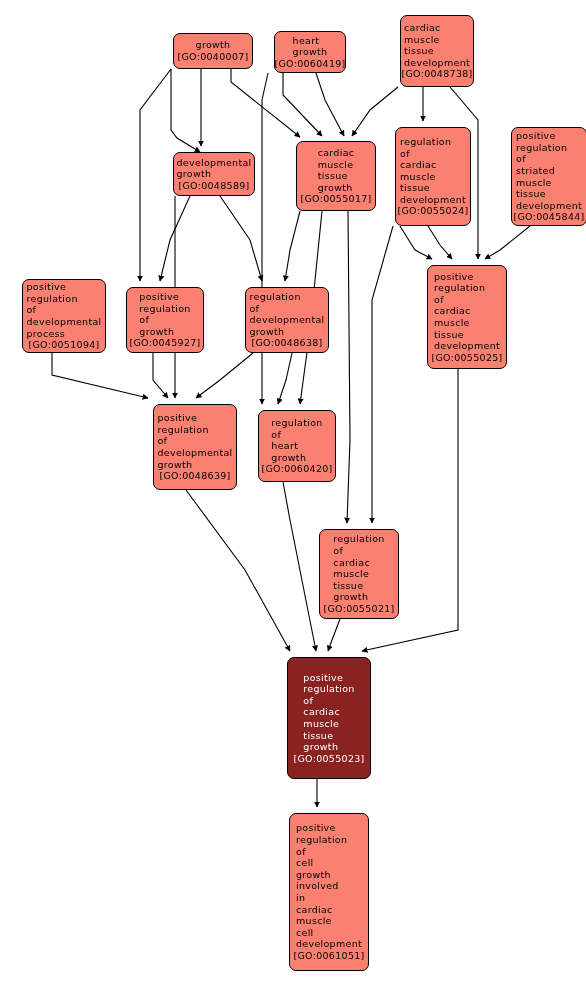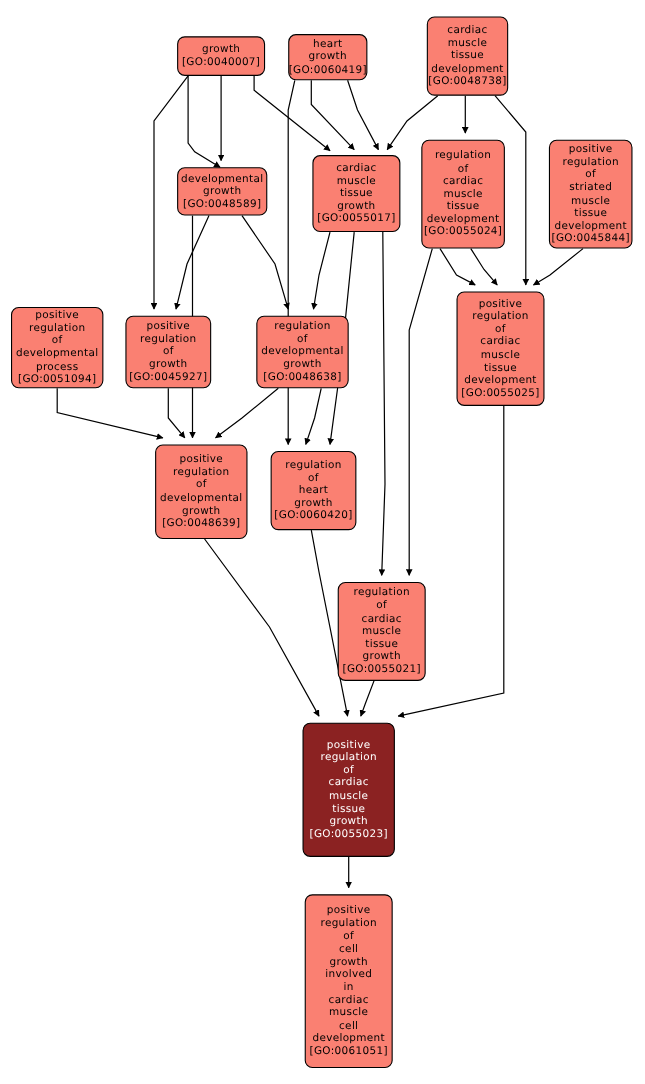"cardiac" .node { margin-left: none -> 12px; text-align: center -> none }
